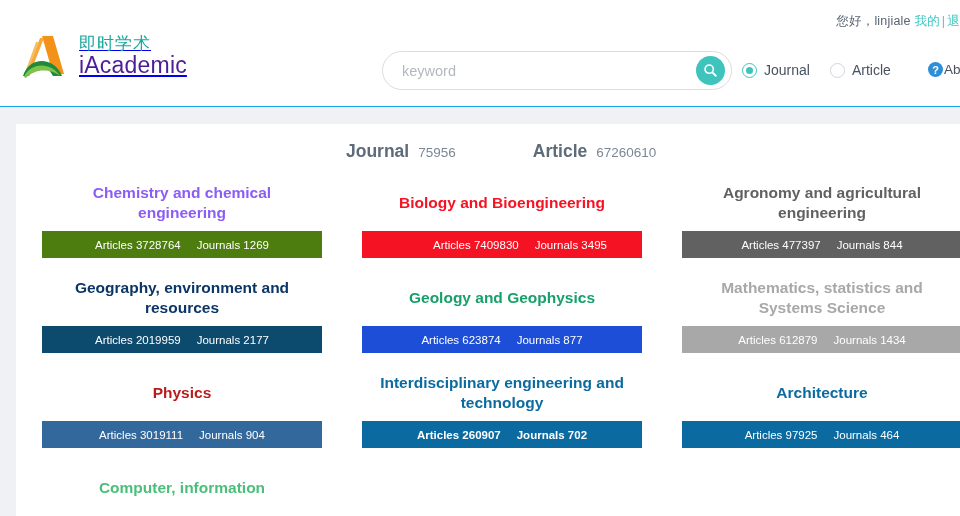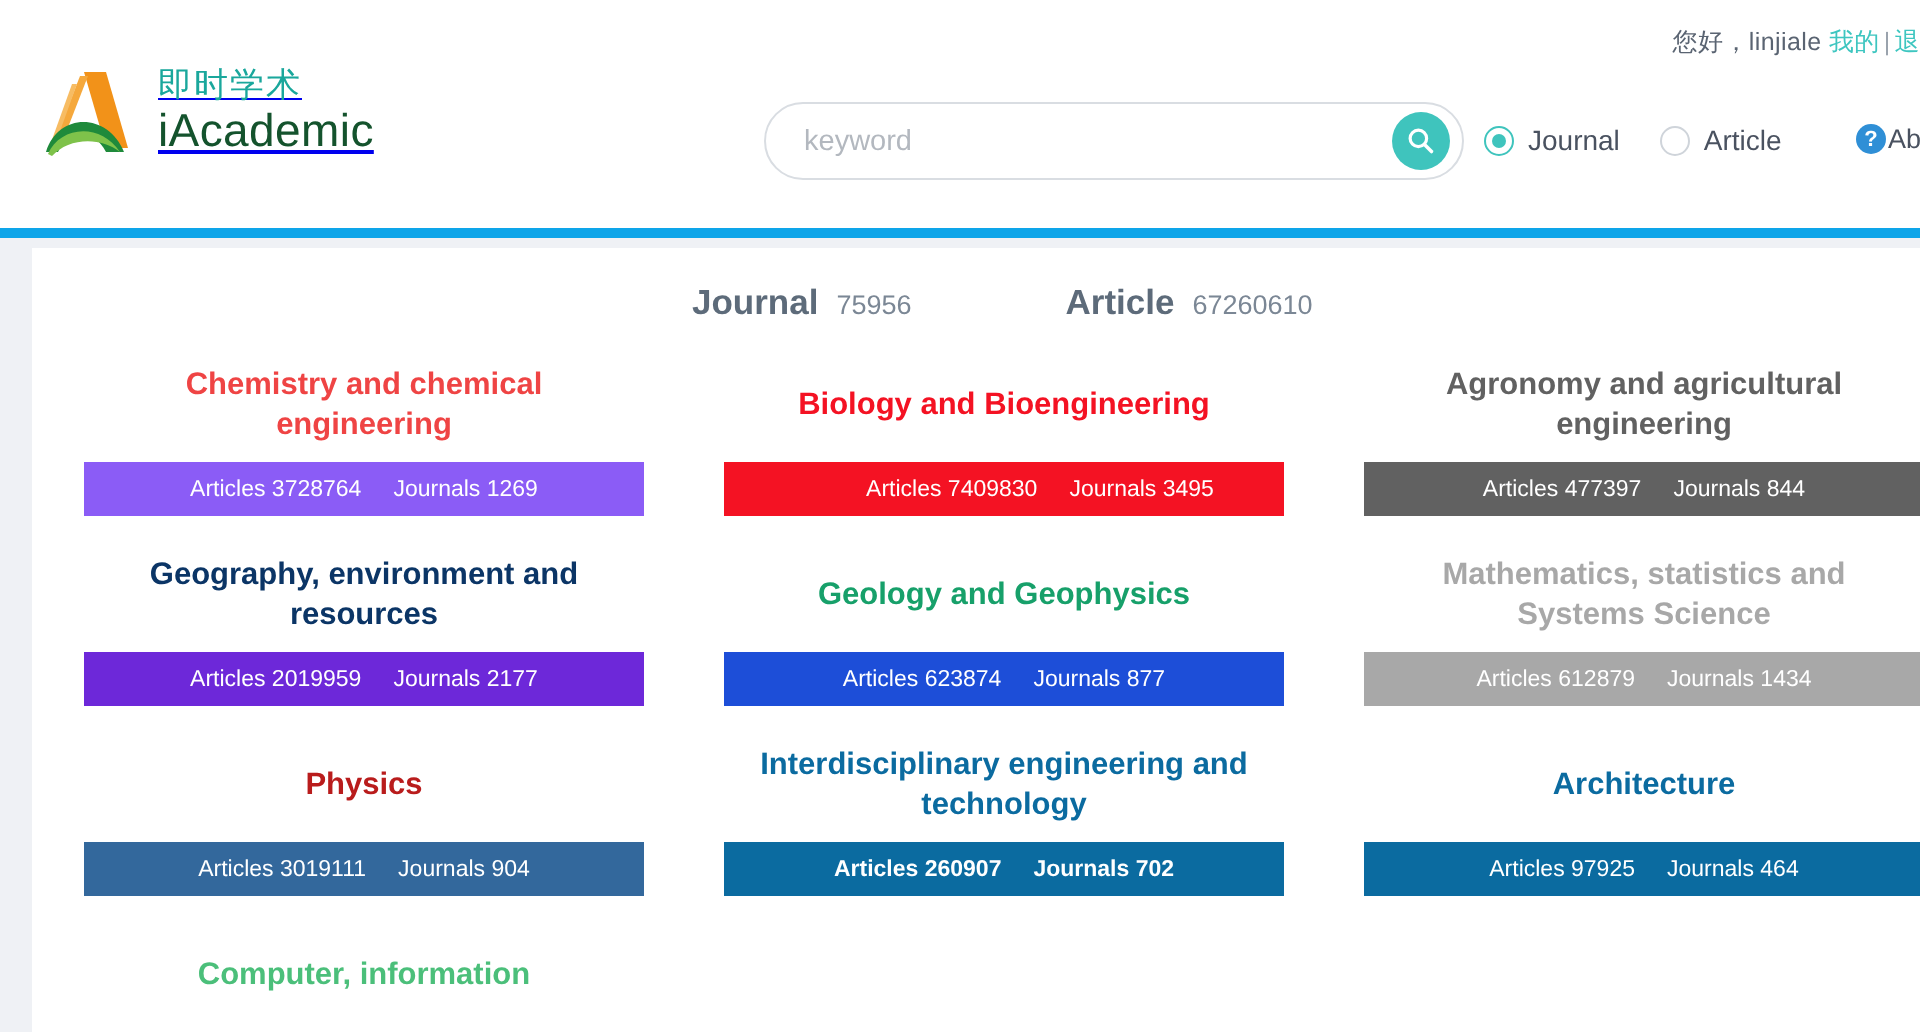"您好，linjiale 我的 | 退" .header { border-bottom: 5px solid #0ea5e9 -> 1px solid #0ea5e9; height: 119px -> 107px }
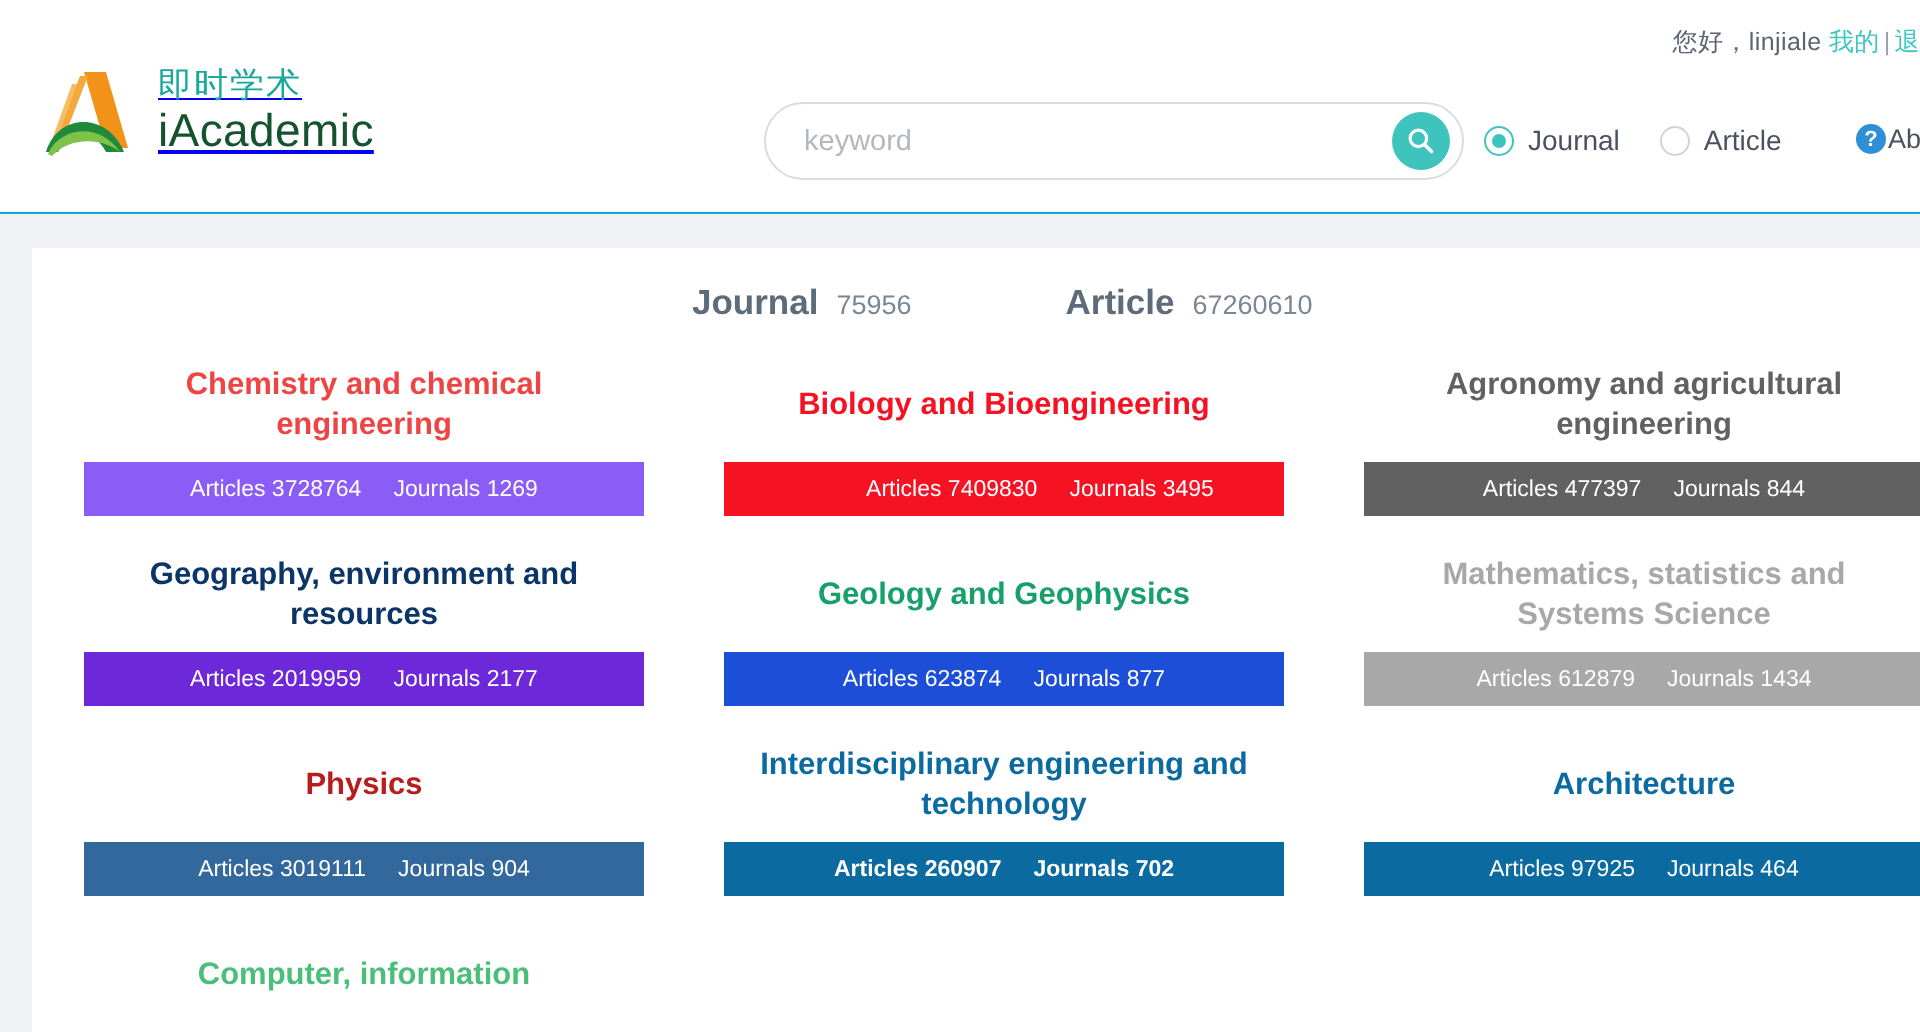"iAcademic" .logo-en { color: #14532d -> #4c1d95 }
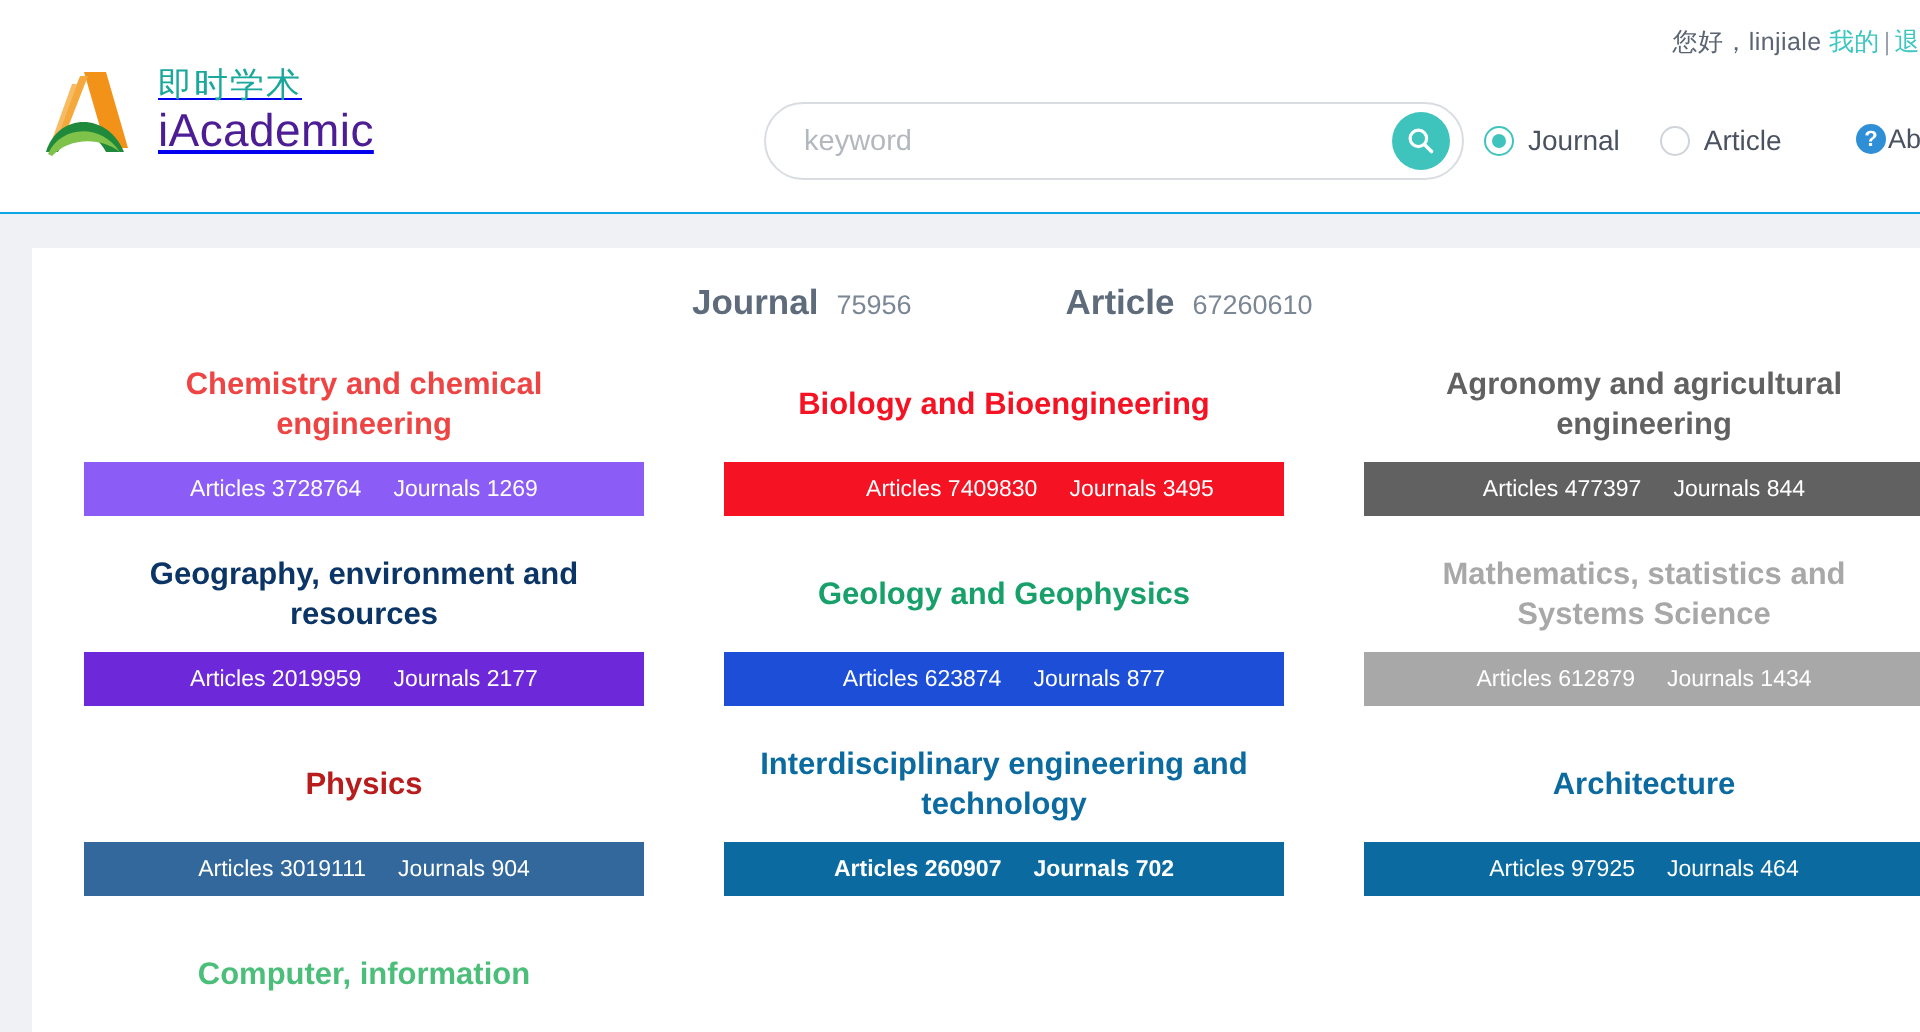"Chemistry and chemical engineering" div.card-title { color: #ef4444 -> #8b5cf6 }
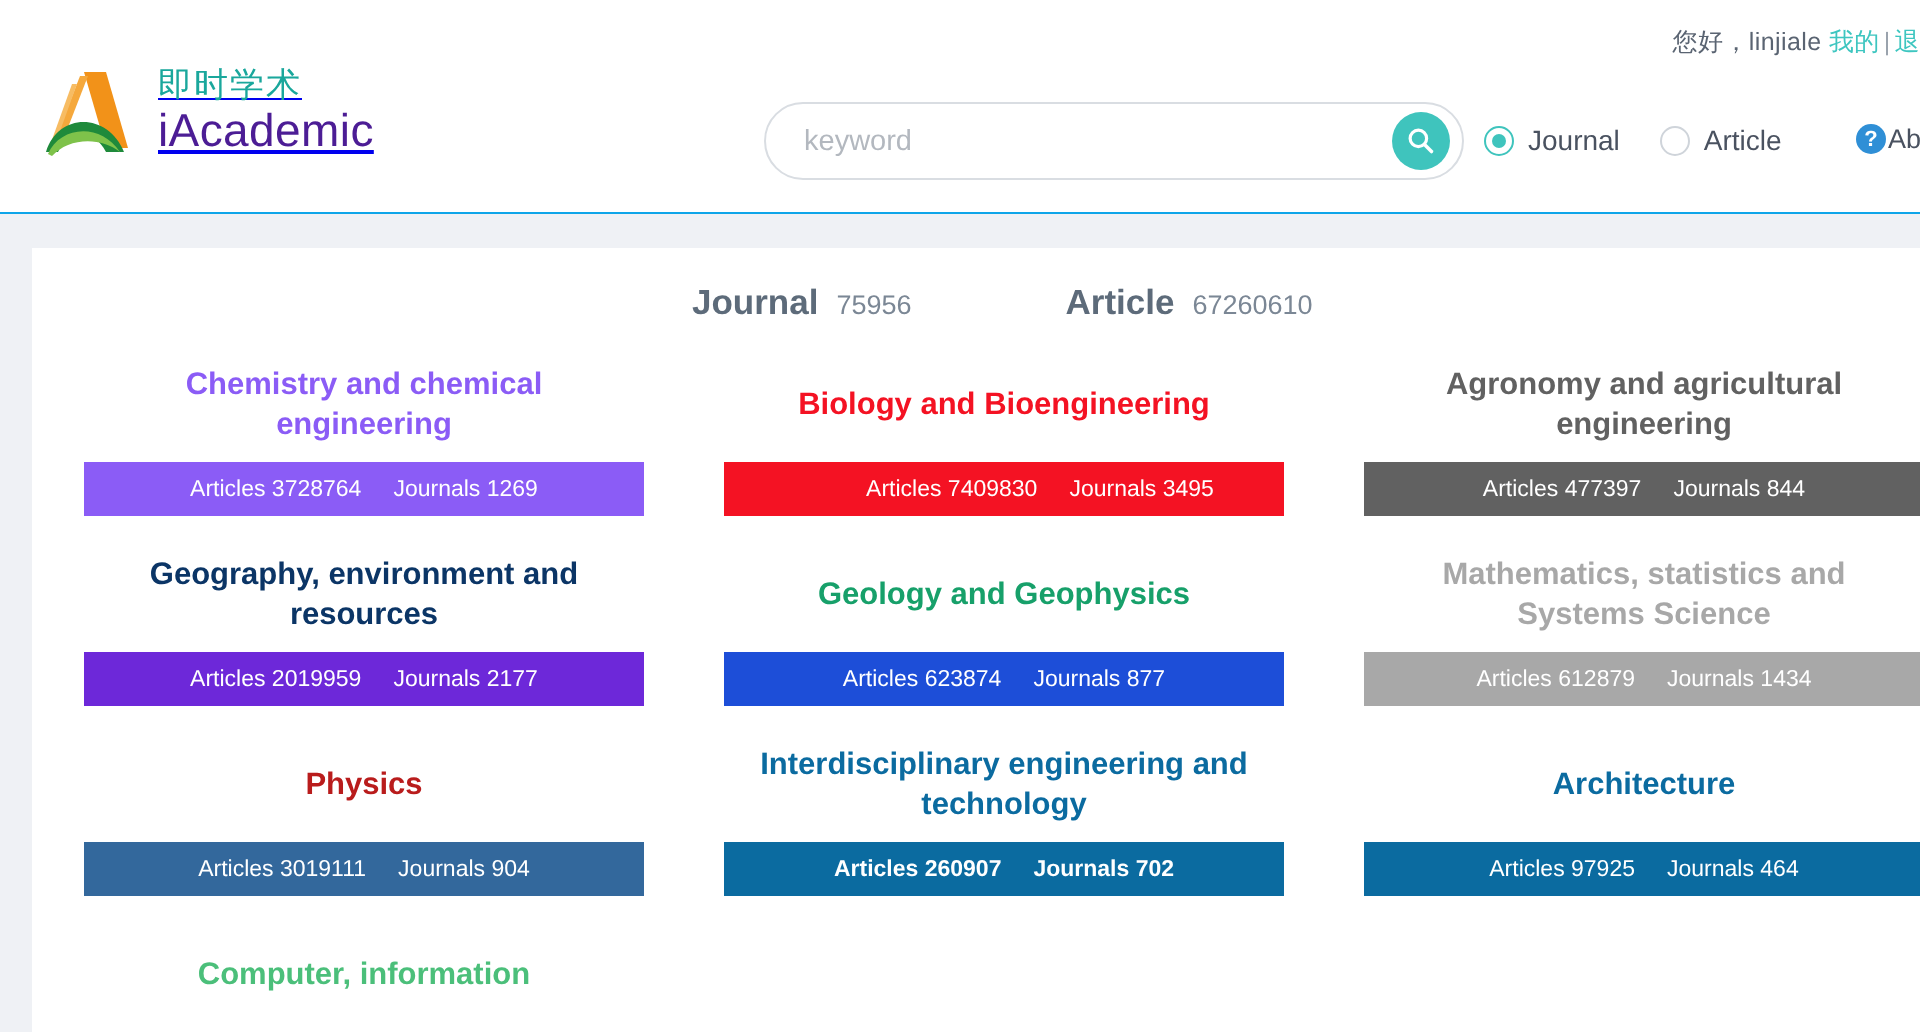"Articles 3728764" div.card-bar { background: #8b5cf6 -> #4d7c0f }
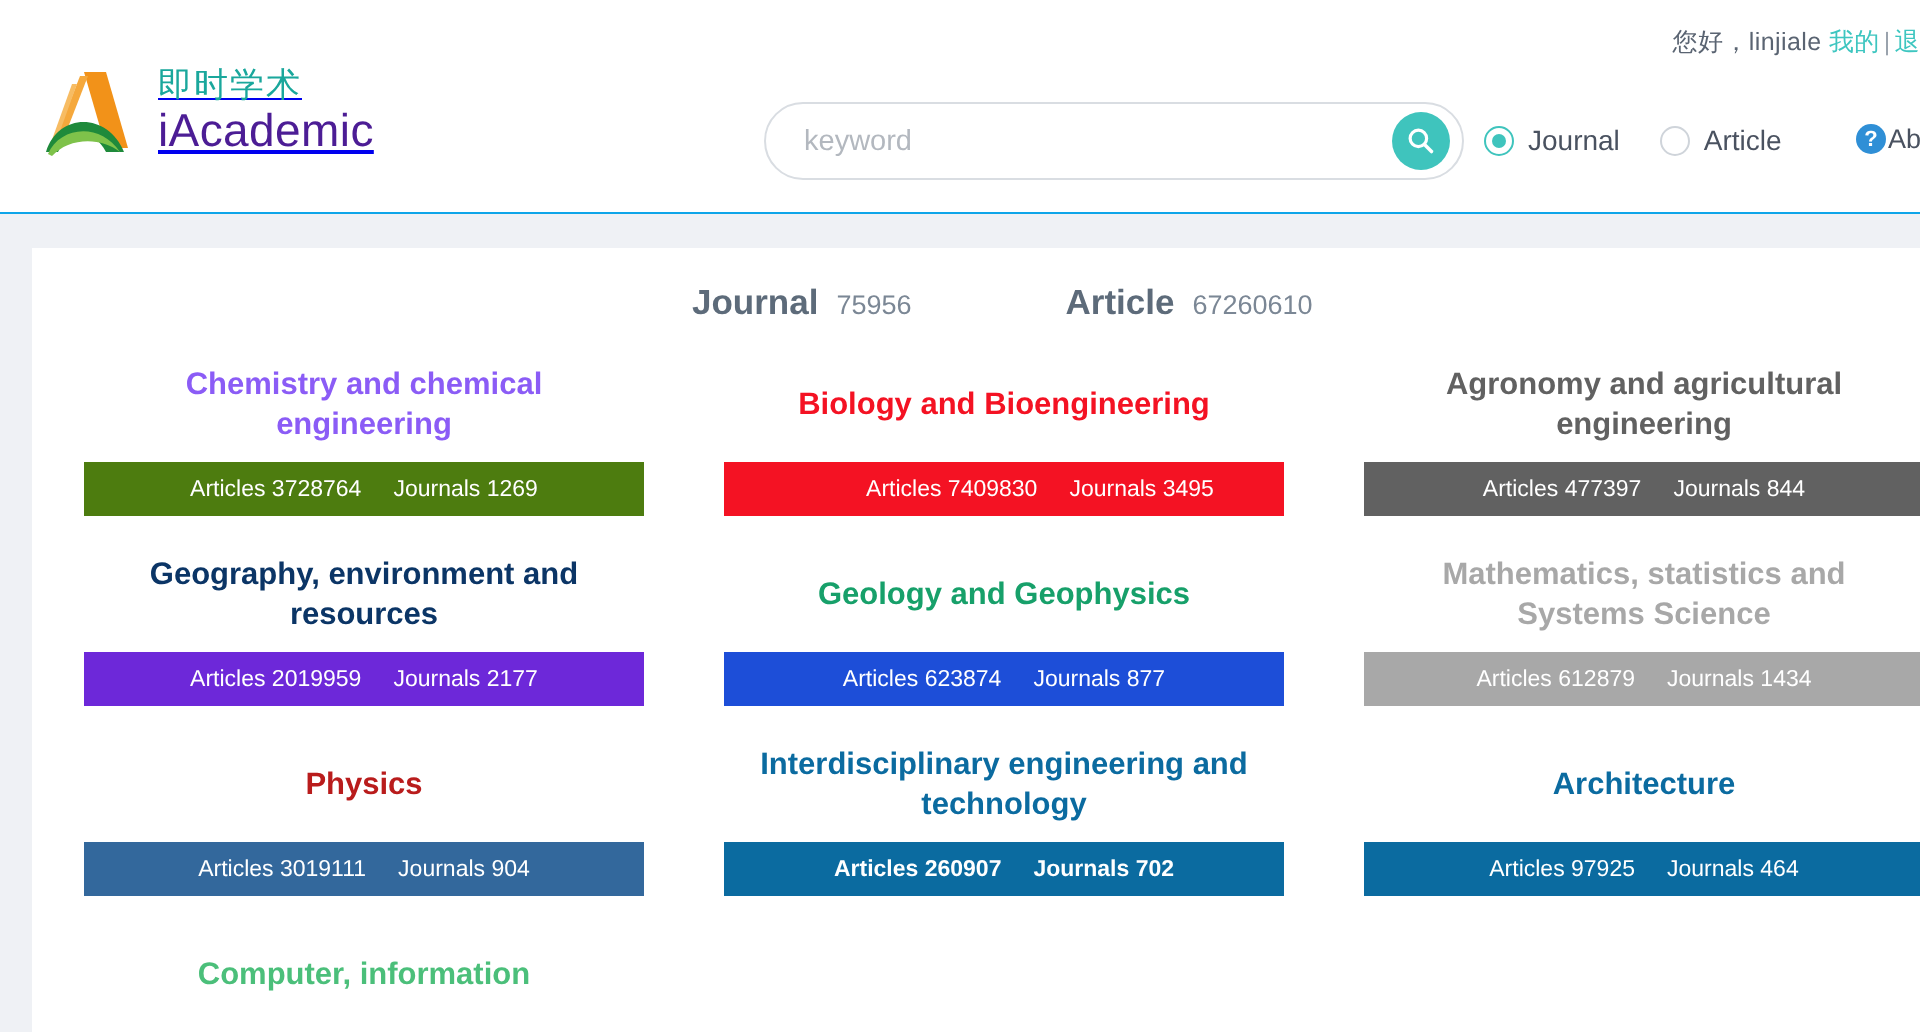"Articles 2019959" div.card-bar { background: #6d28d9 -> #0c4a6e }
